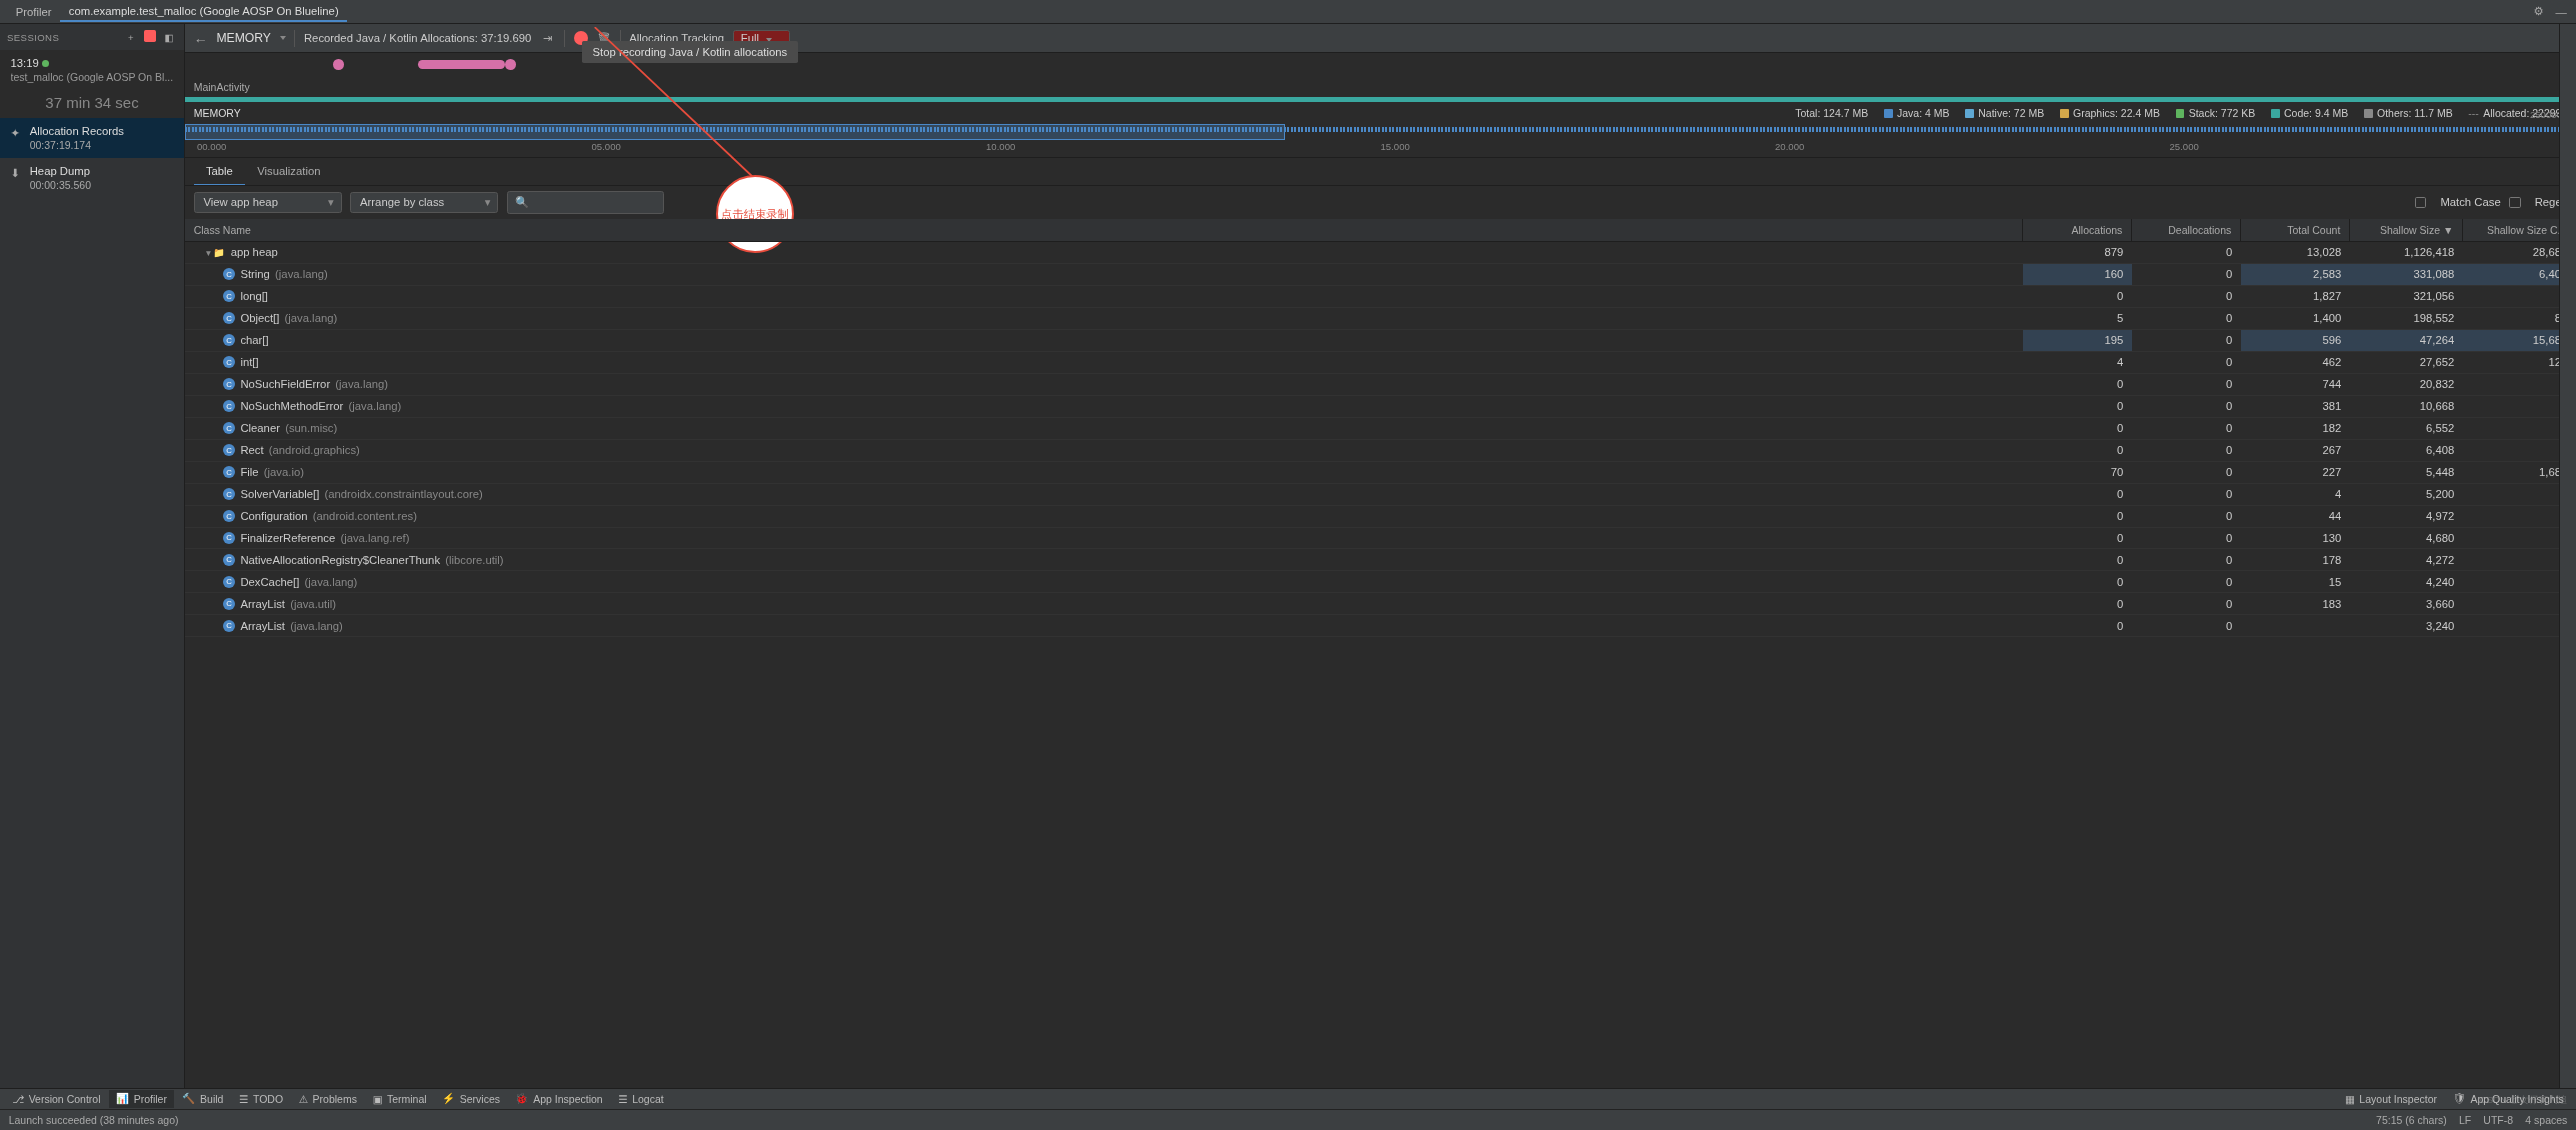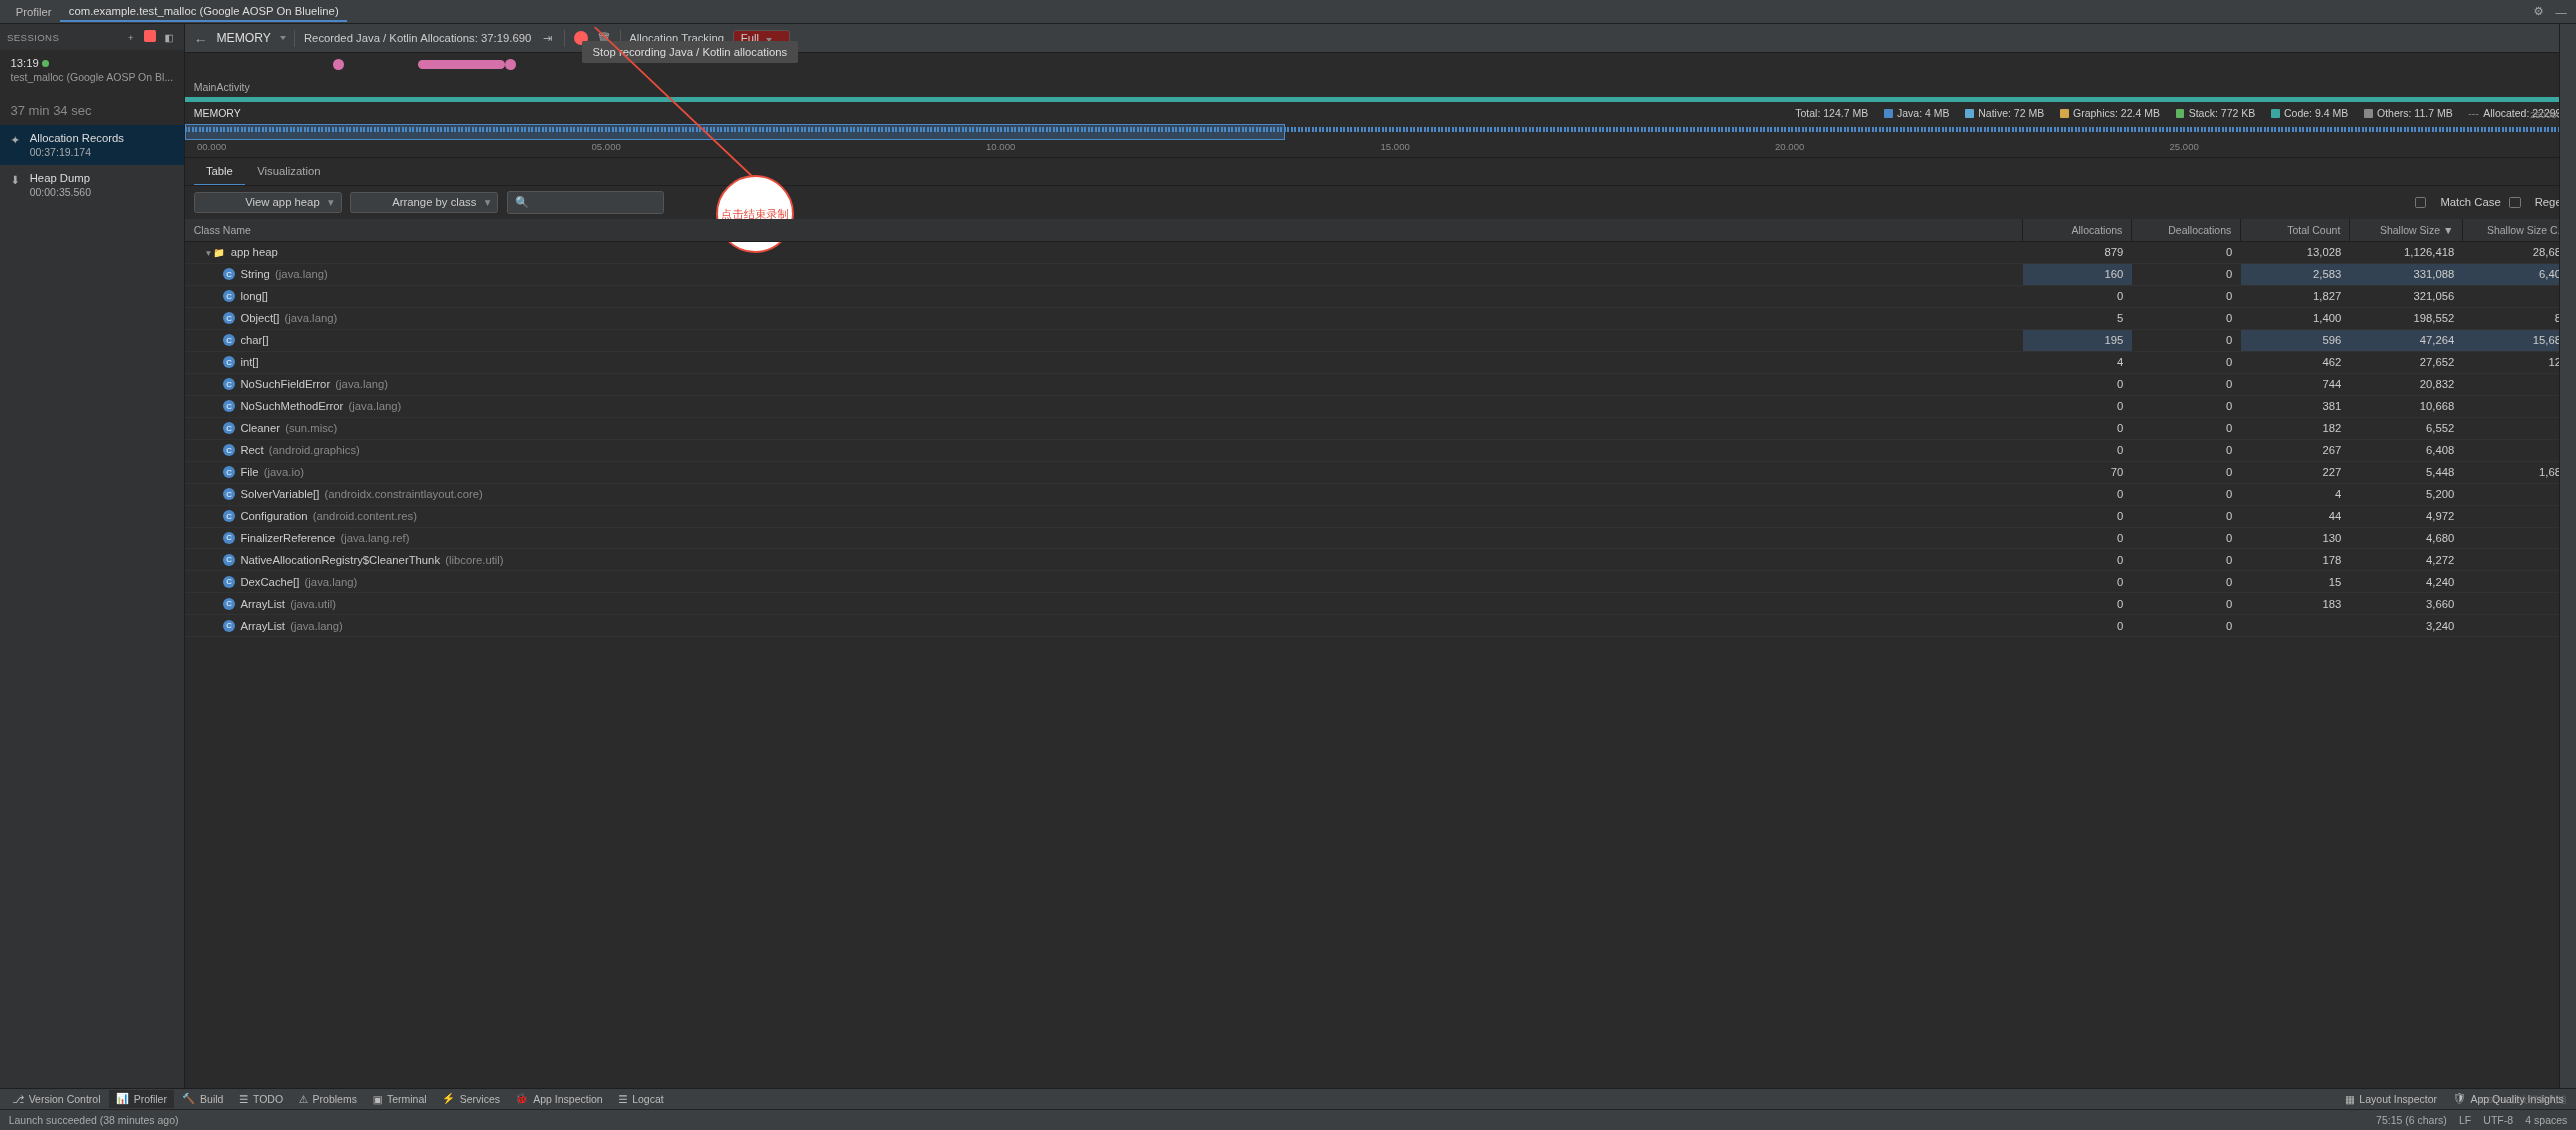"37 min 34 sec" .session-sub { font-size: 13px -> 15px; margin-top: 20px -> 11px; text-align: none -> center }
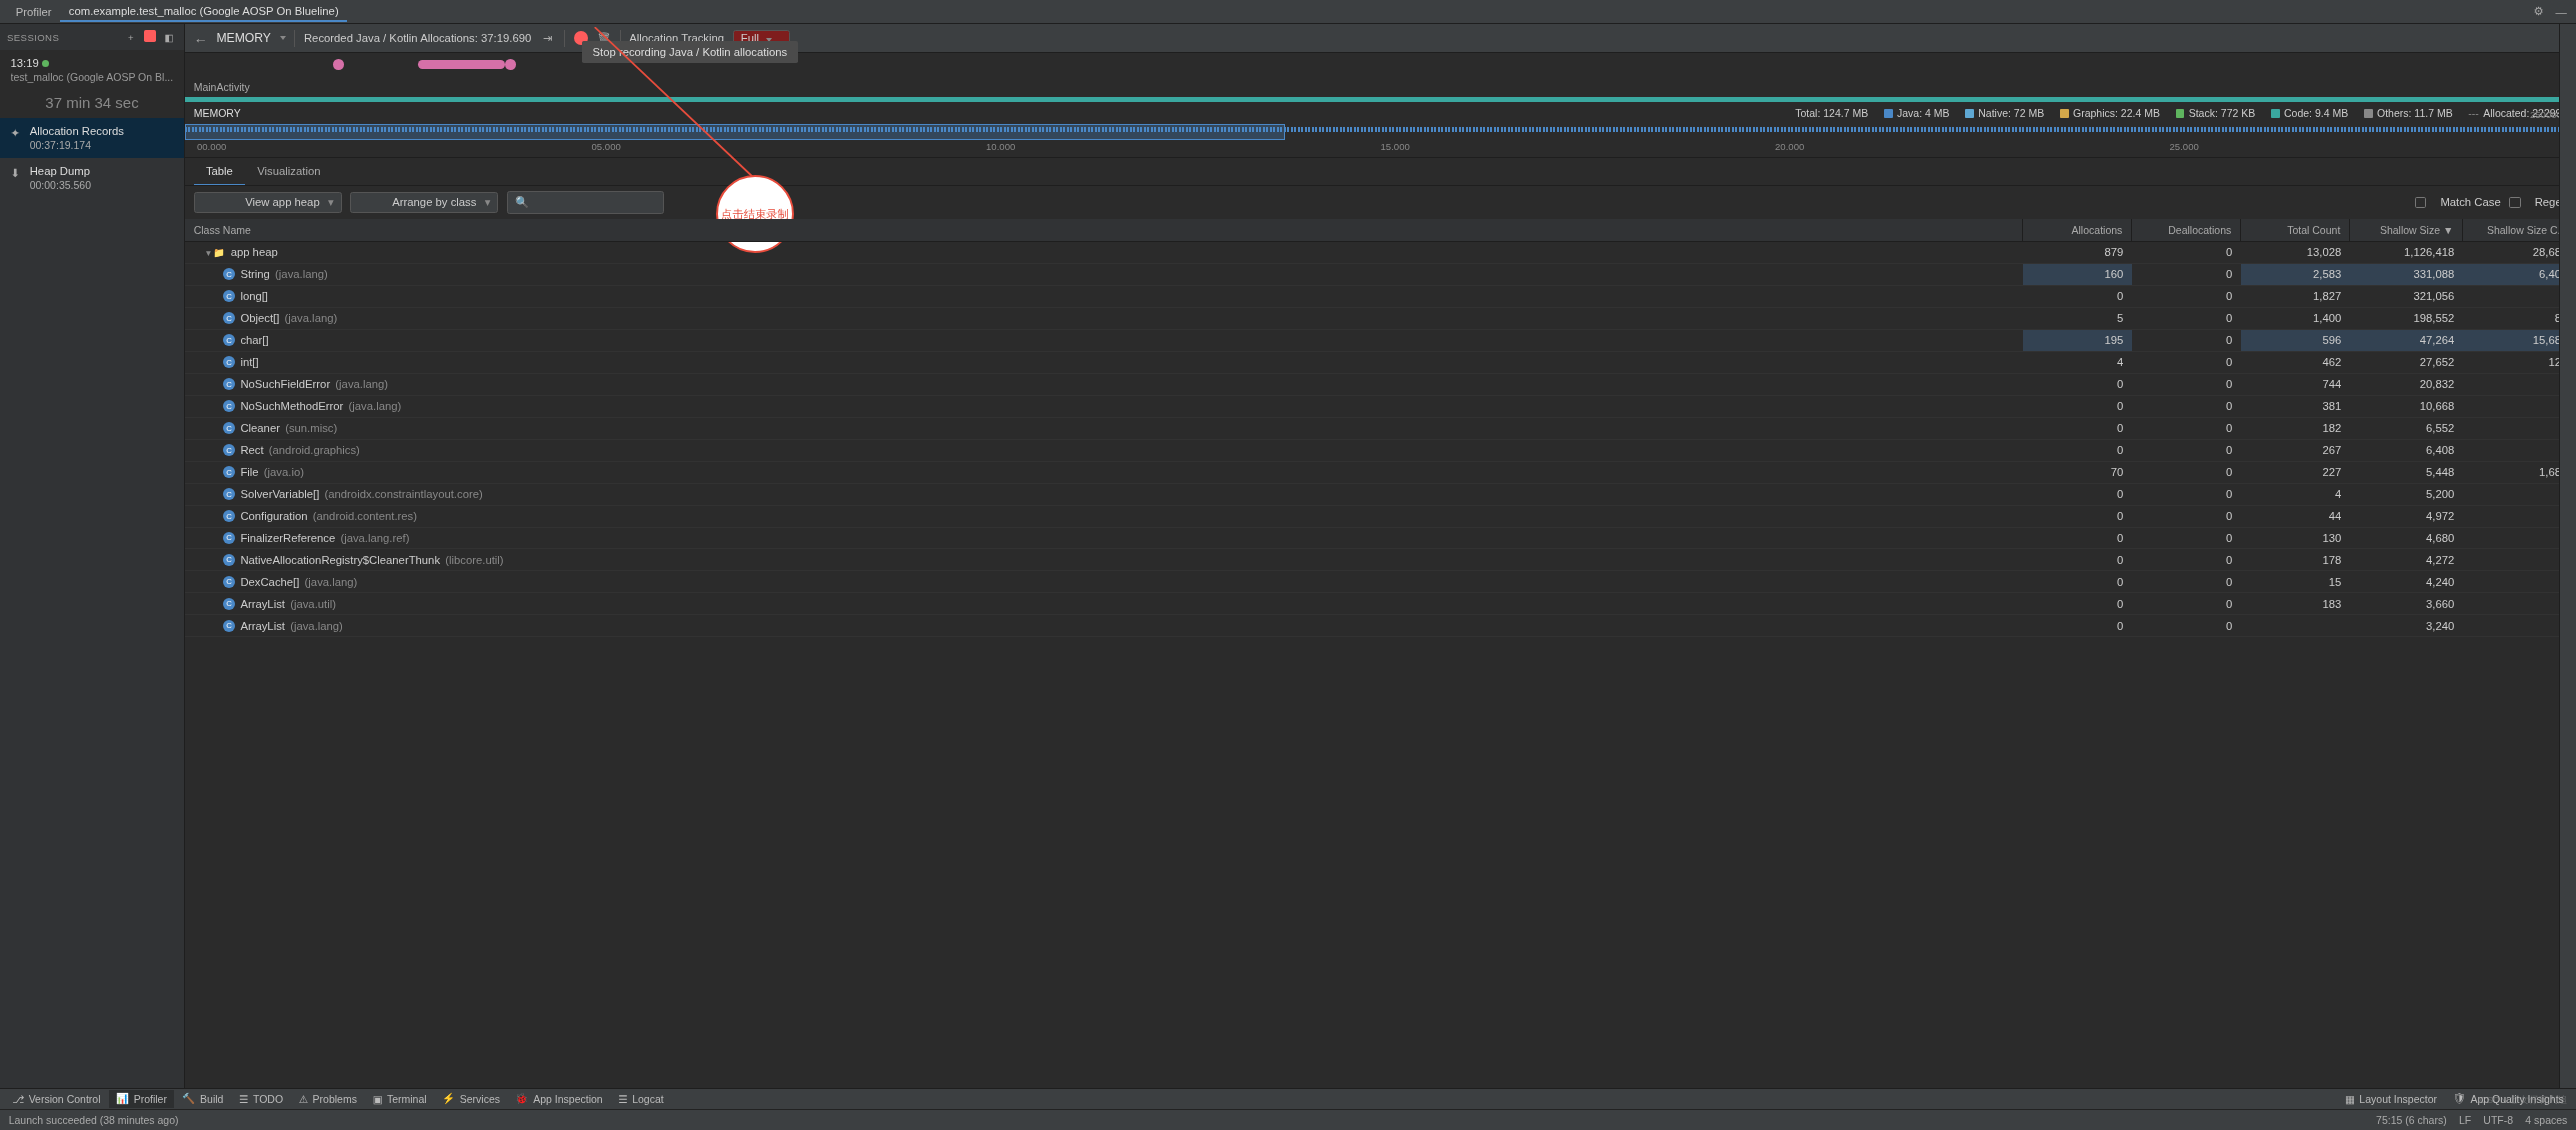"View app heap" .fdd { text-align: right -> none }
